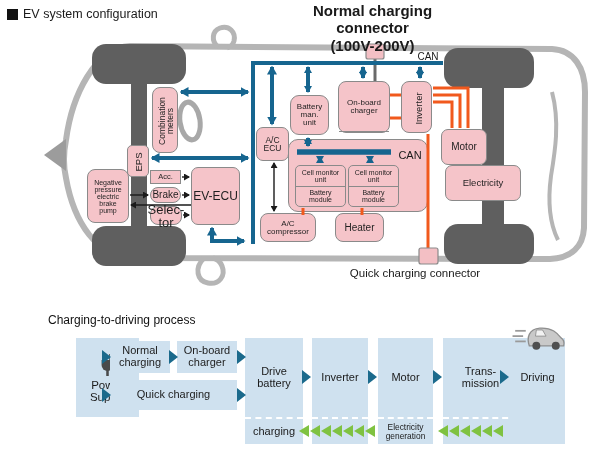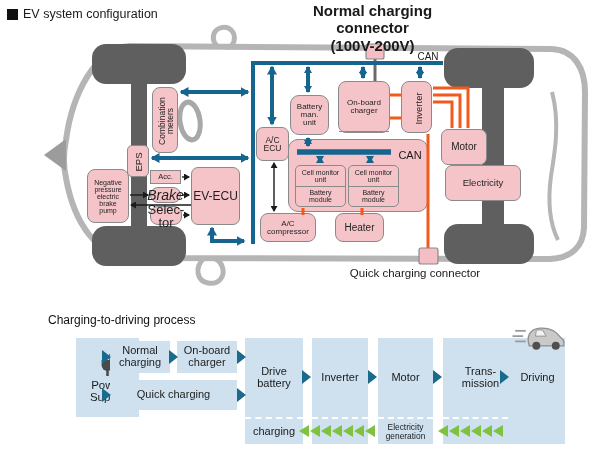"Brake" div.pbox { font-size: 14px -> 10px; font-style: italic -> none }
